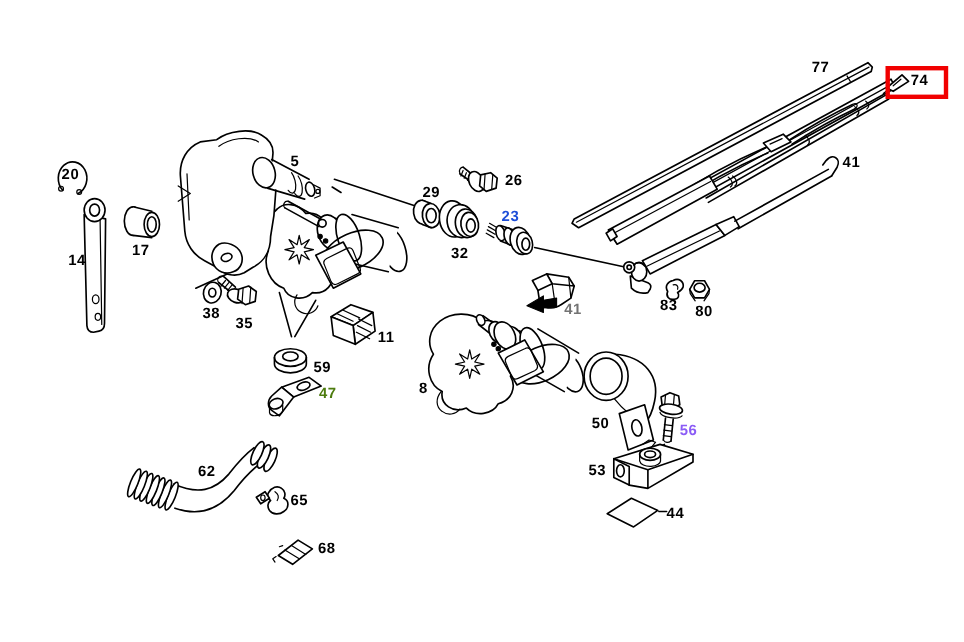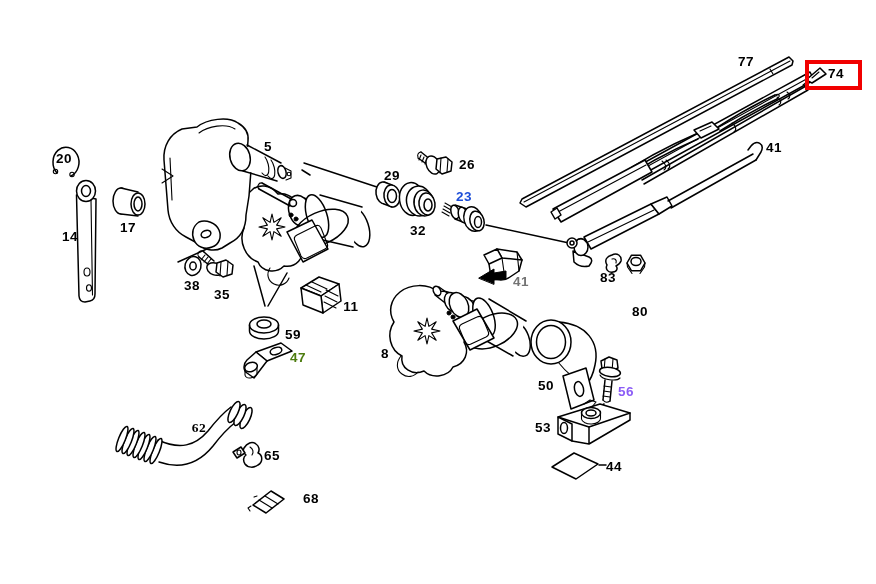"80" div.part-label { margin-top: 28px -> none }
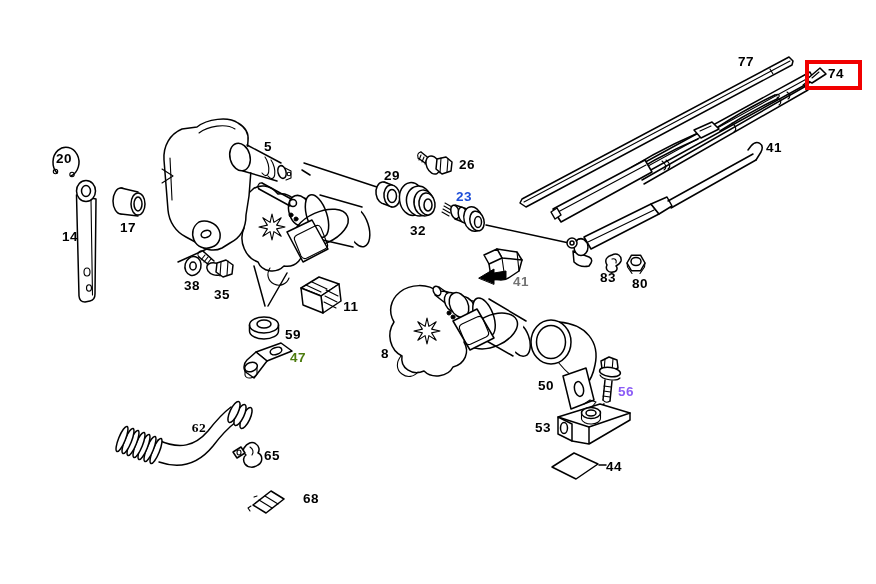"62" div.part-label { font-family: Liberation Serif, serif -> none; left: 199px -> 188px }
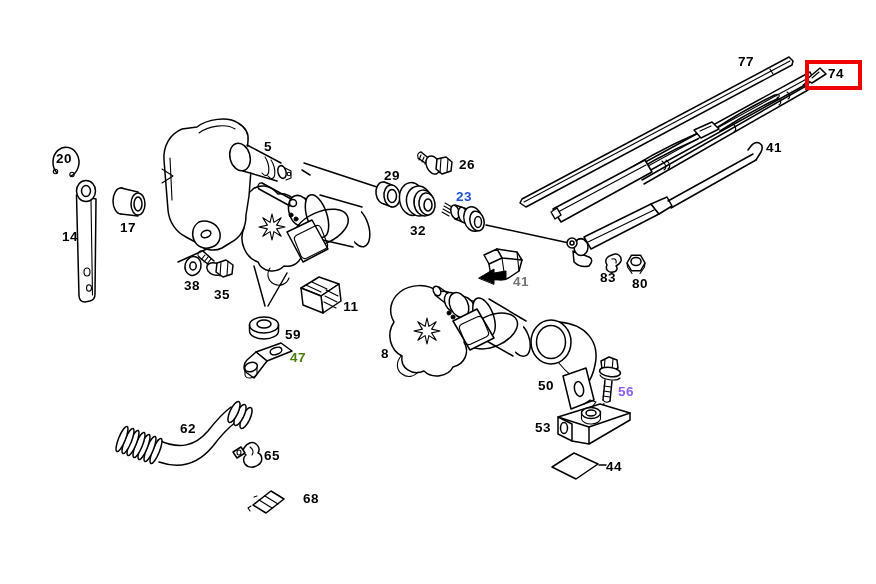"68" div.part-label { left: 311px -> 297px }
